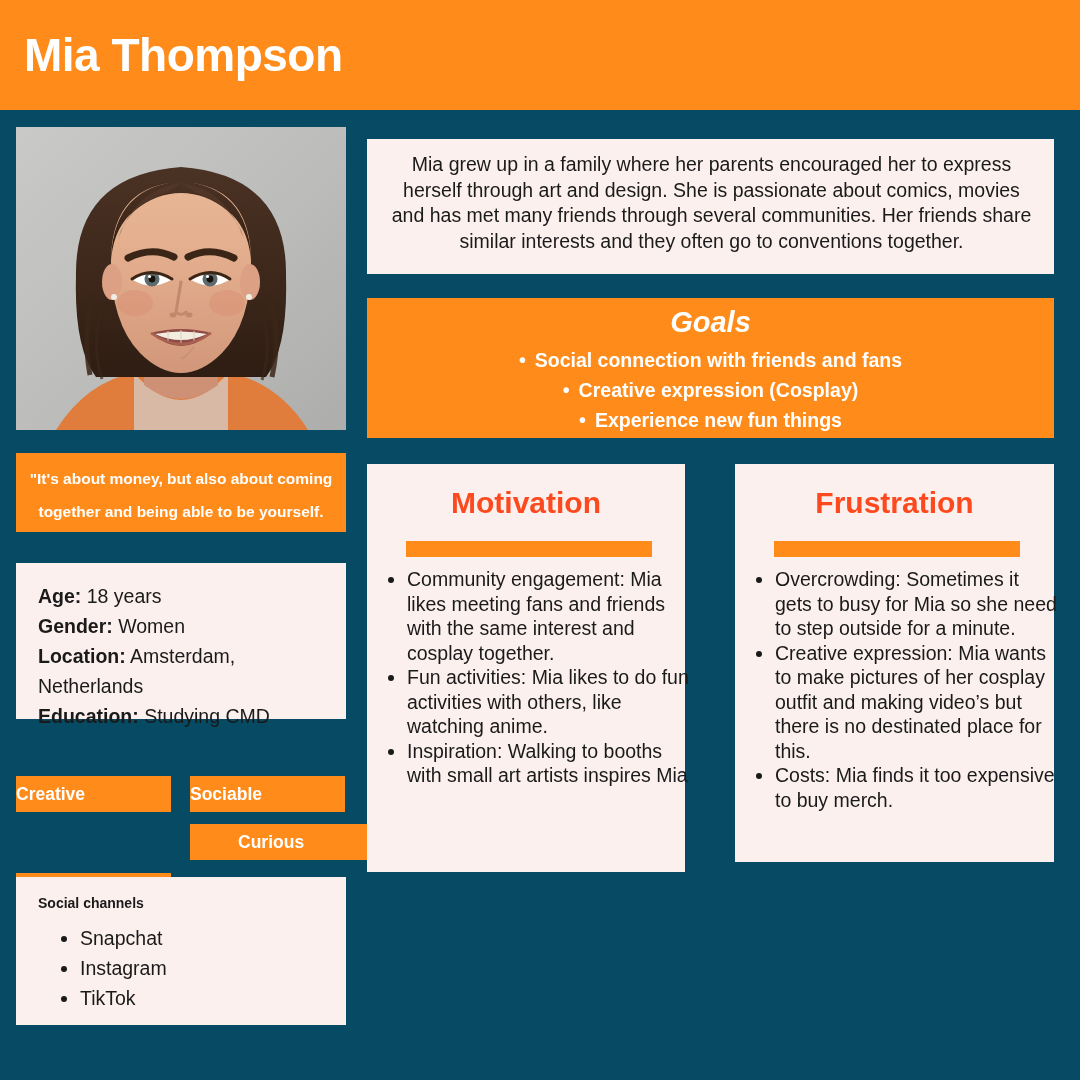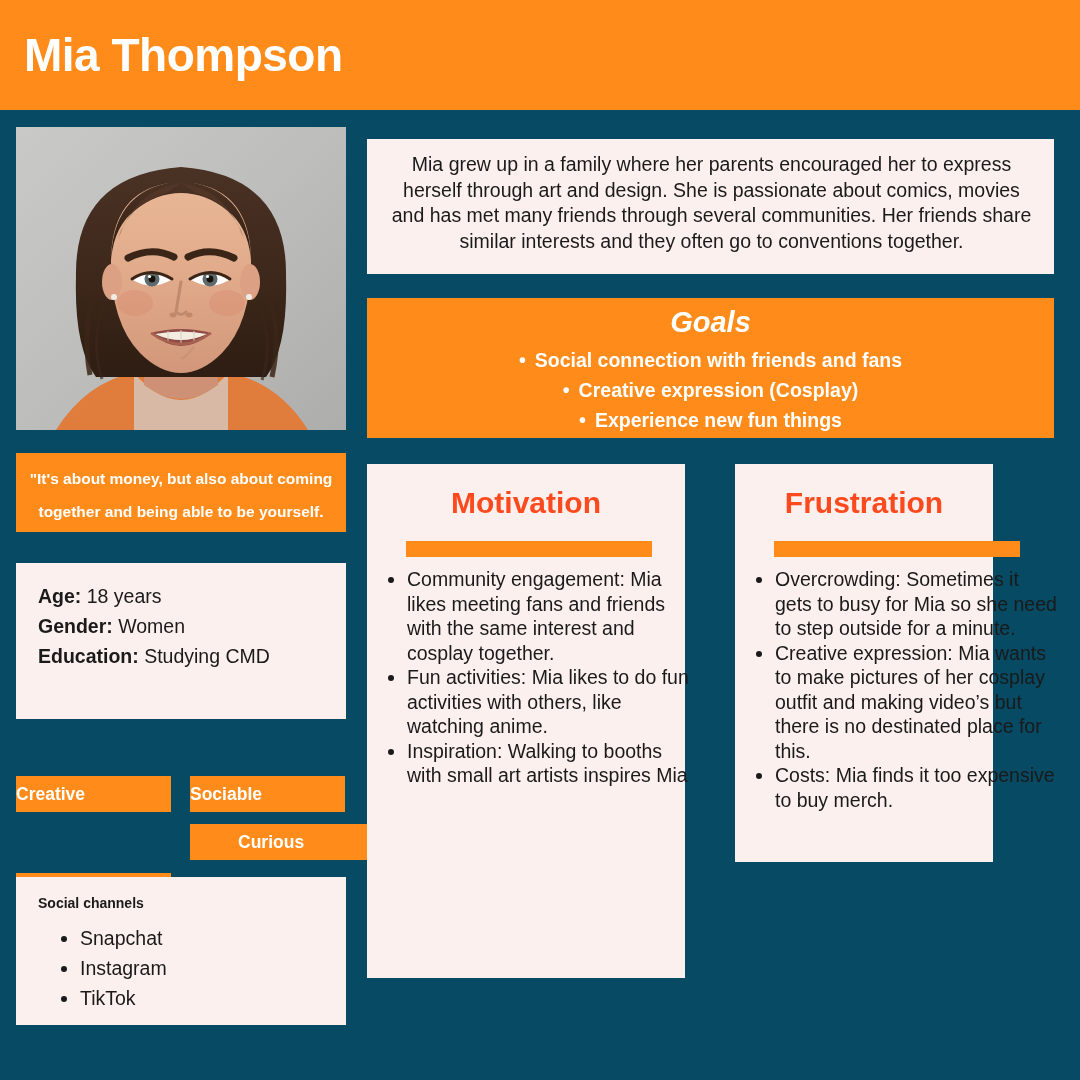"Motivation" .mot { height: 514px -> 408px }
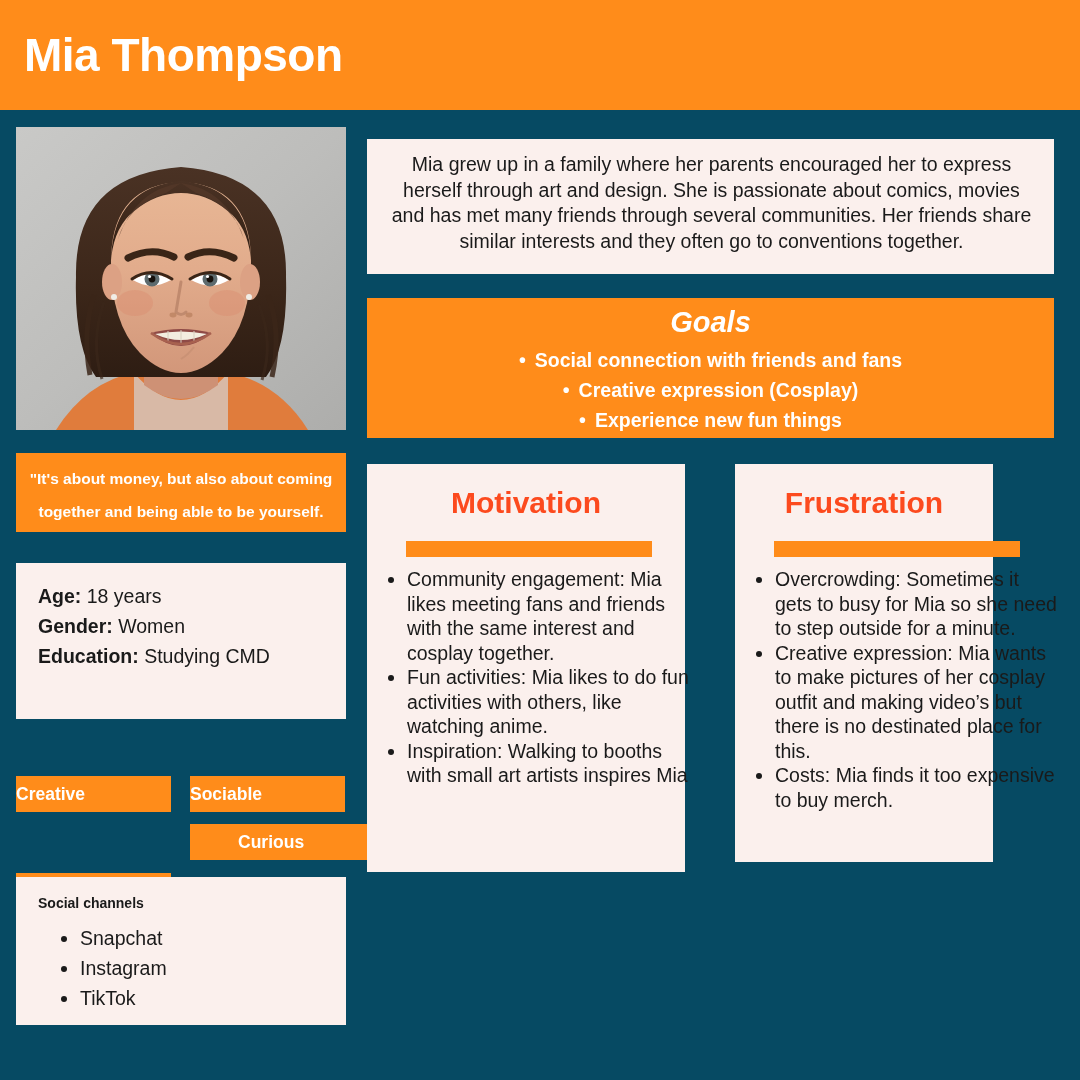"Frustration" .fru { width: 258px -> 319px }
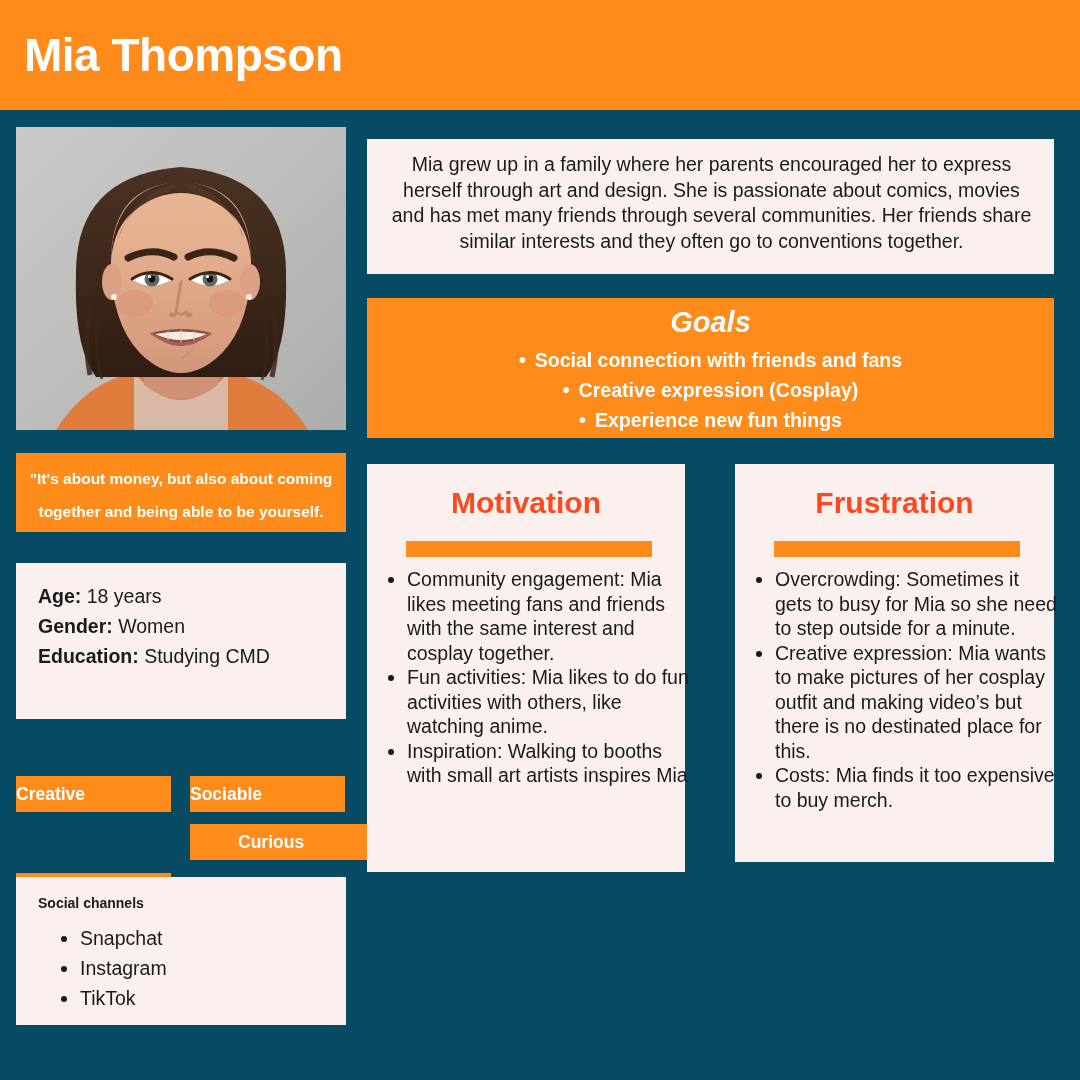"Location: Amsterdam, Netherlands" div { html: none -> <div> <b>Location:</b> <span>Amsterdam, Netherlands</span> </div> }
